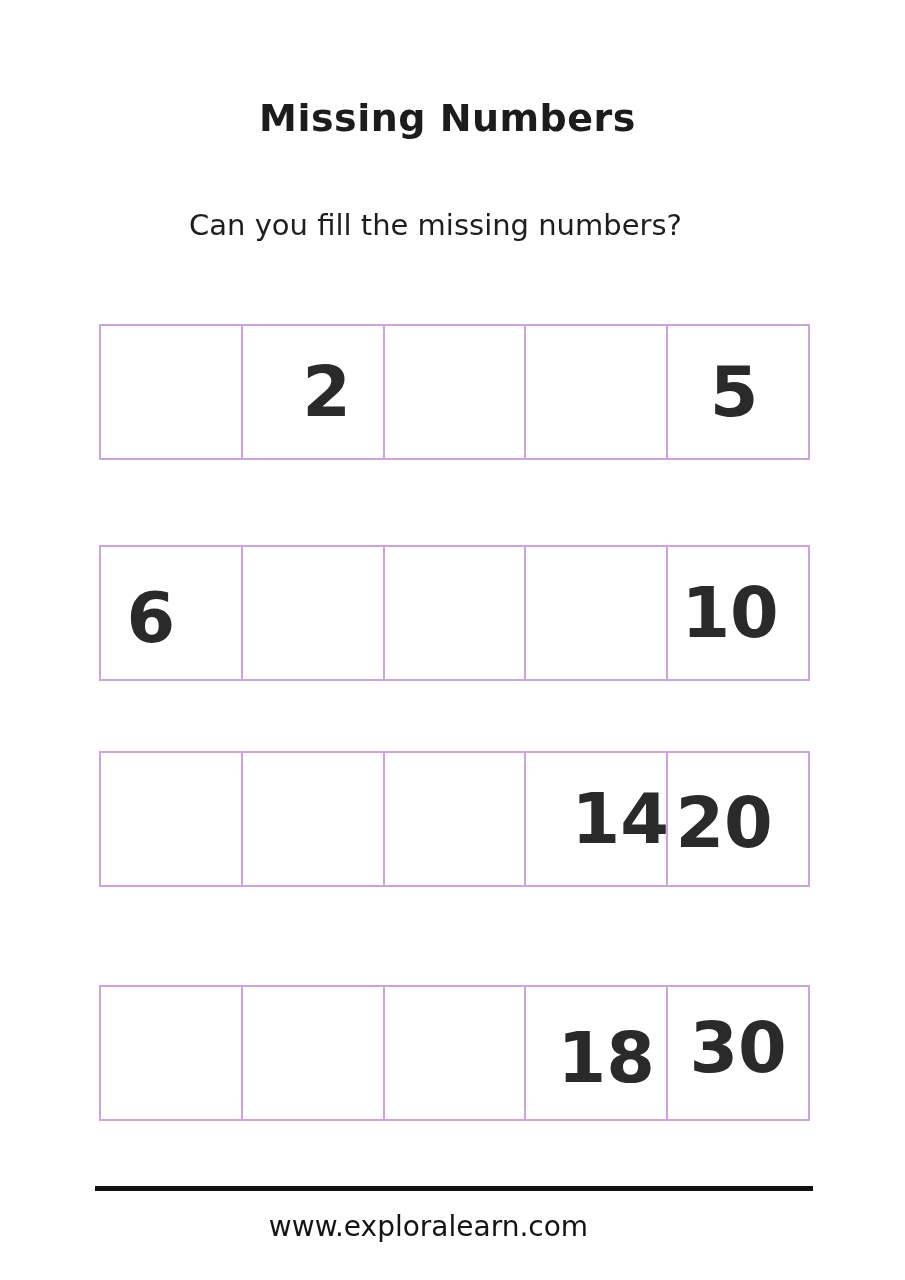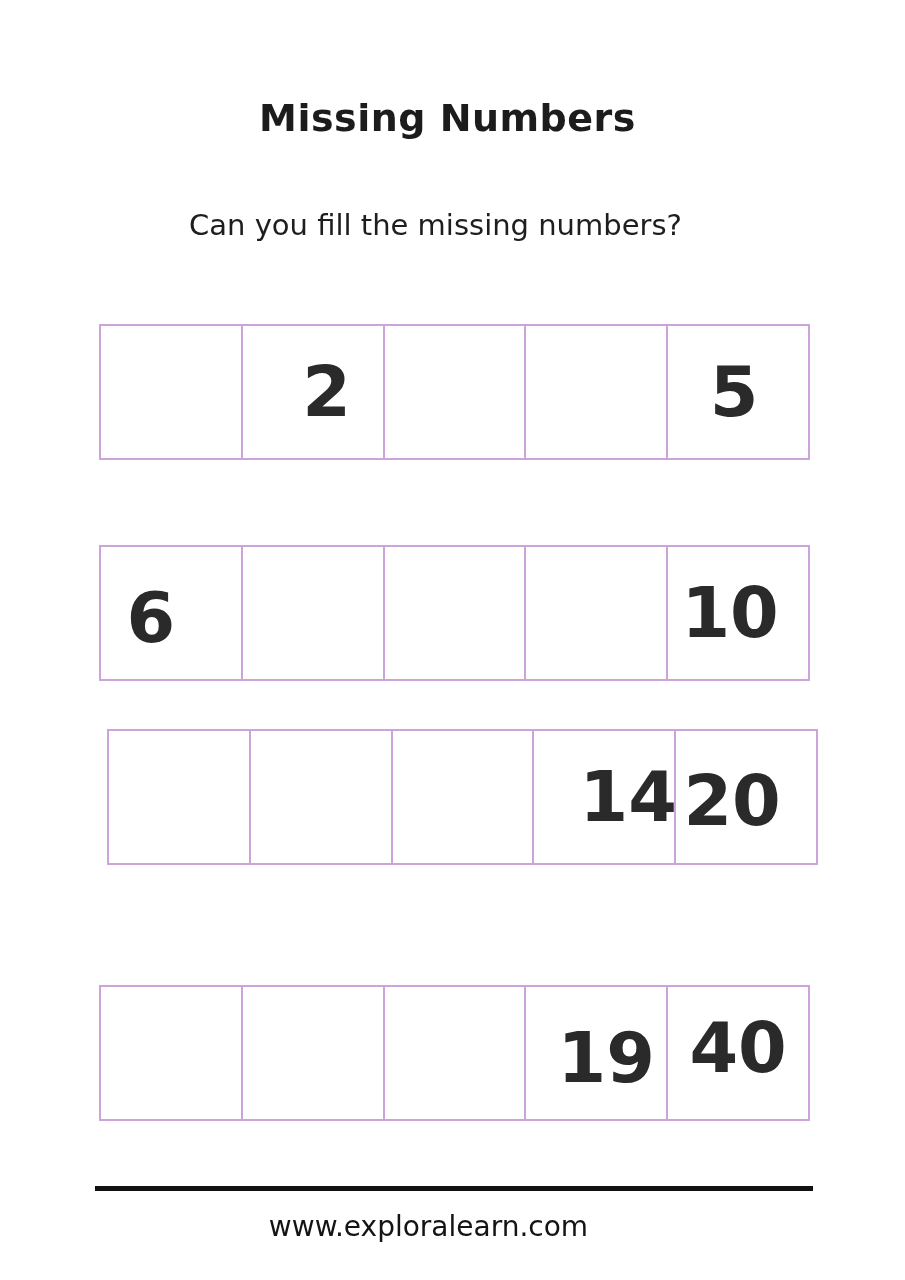"14" .row-3 { margin-left: 8px -> none; top: 729px -> 751px }
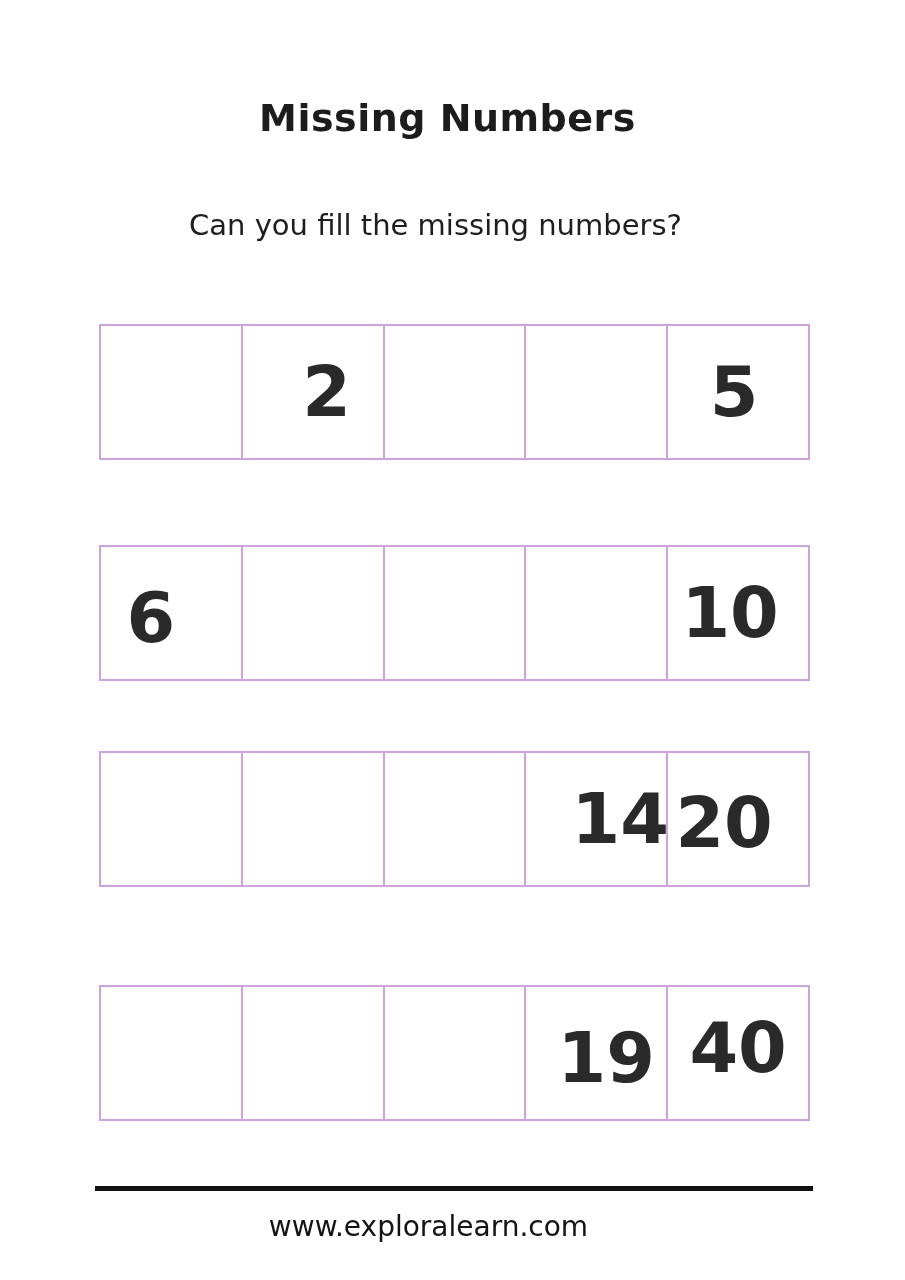"19" span.cell-number { text: 19 -> 18 }
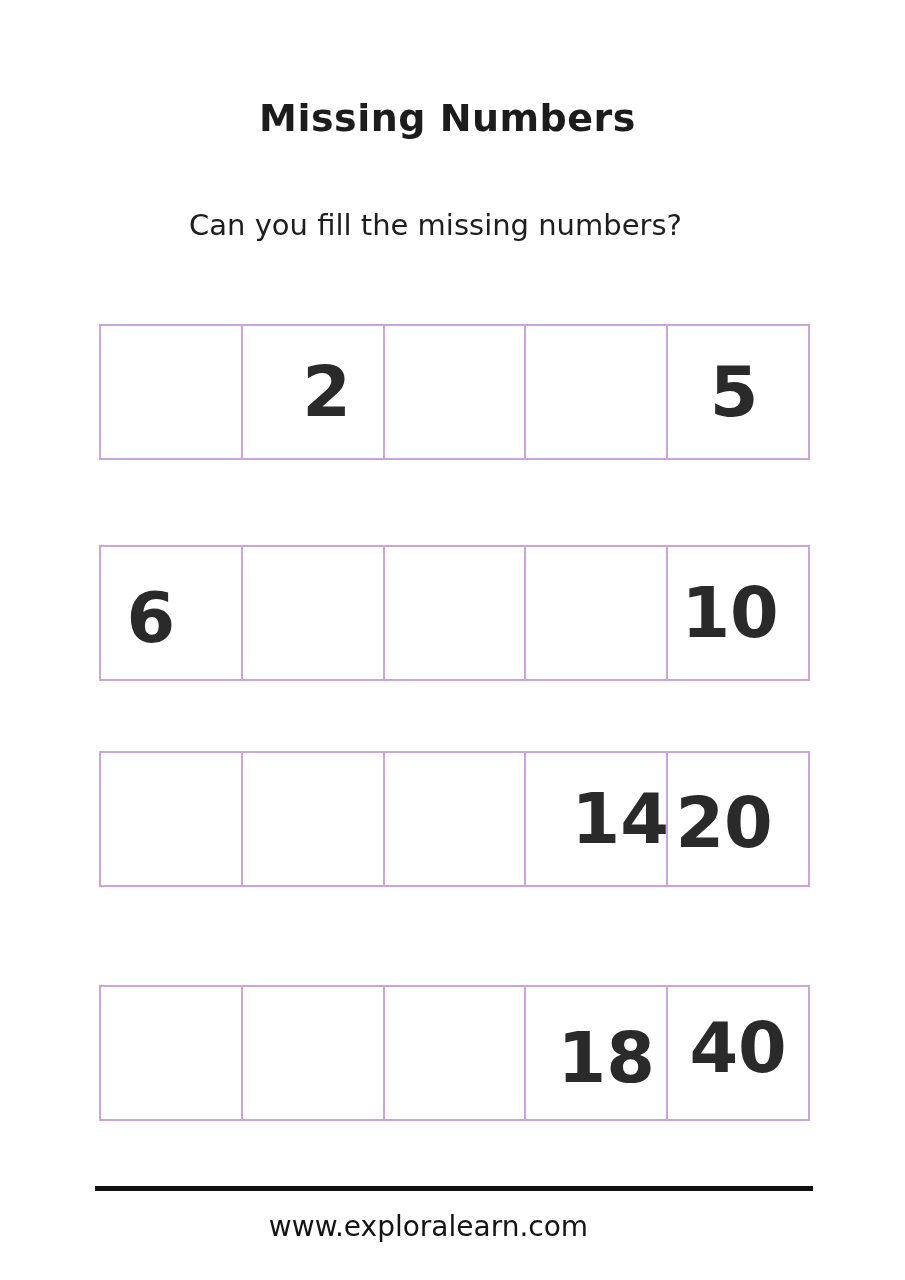"40" span.cell-number { text: 40 -> 30 }
